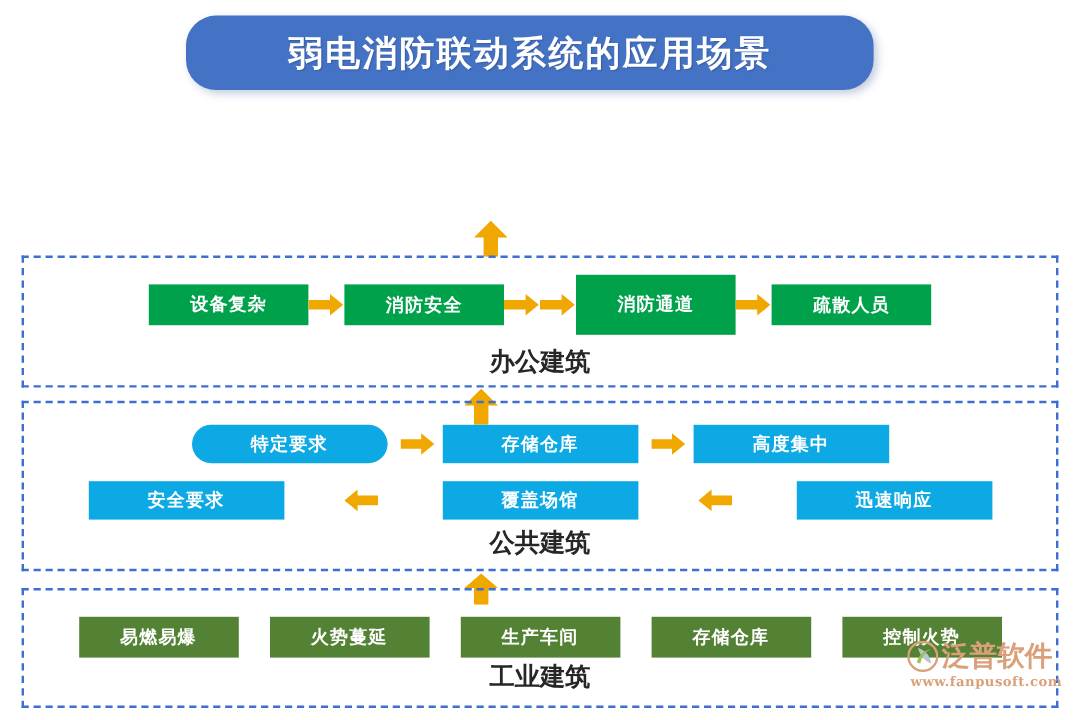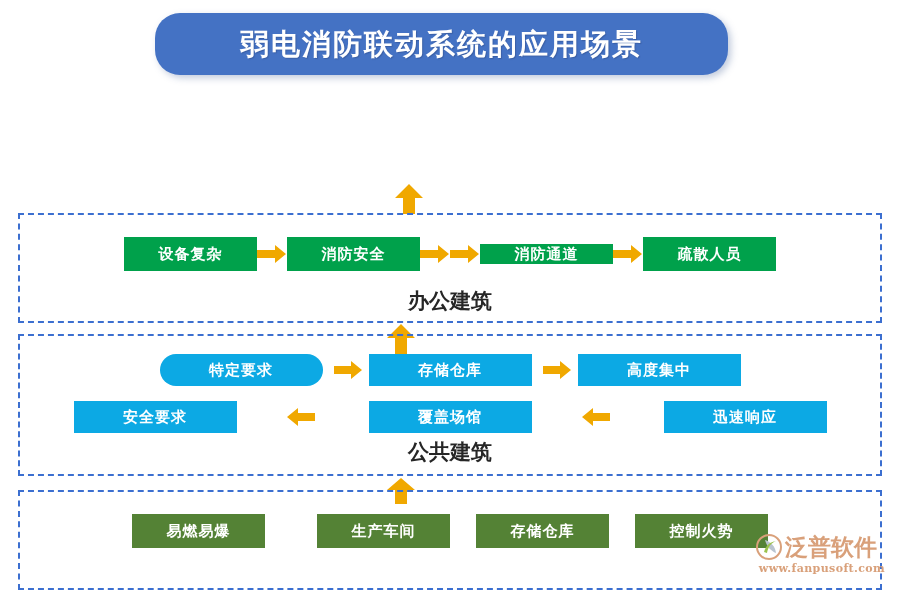"设备复杂" div.node { font-family: none -> Liberation Mono, monospace }
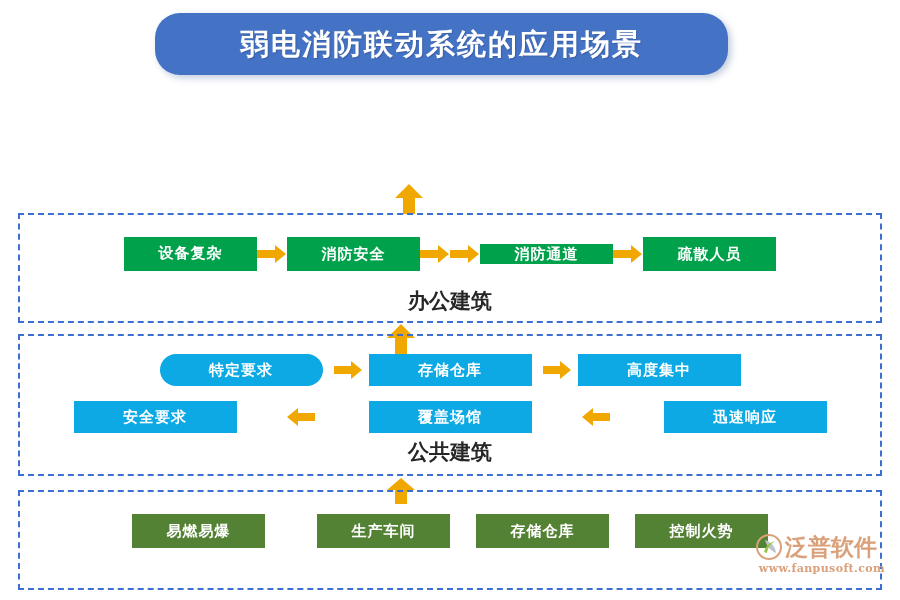"消防通道" div.node { height: 20px -> 50px }
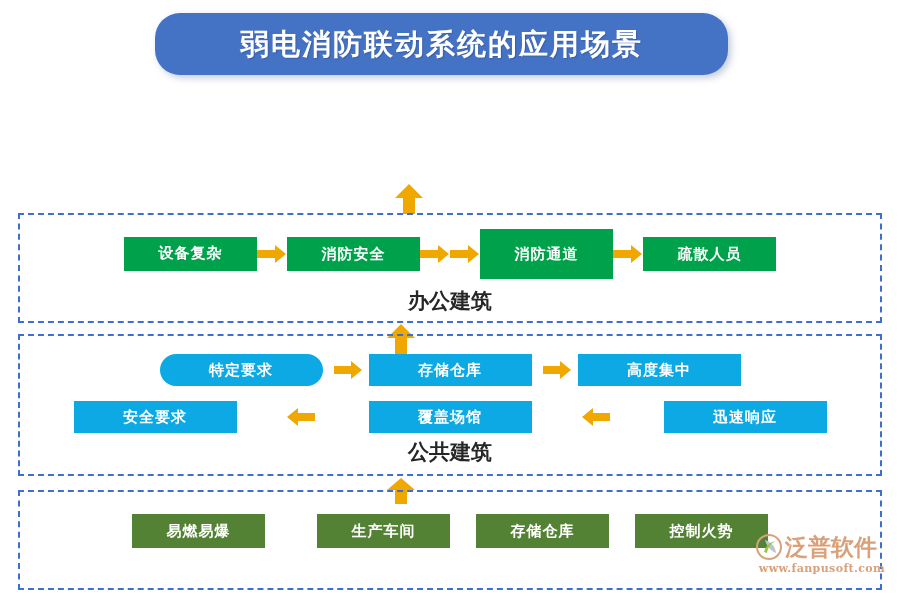"火势蔓延" div.node { html: none -> <div>火势蔓延</div> }
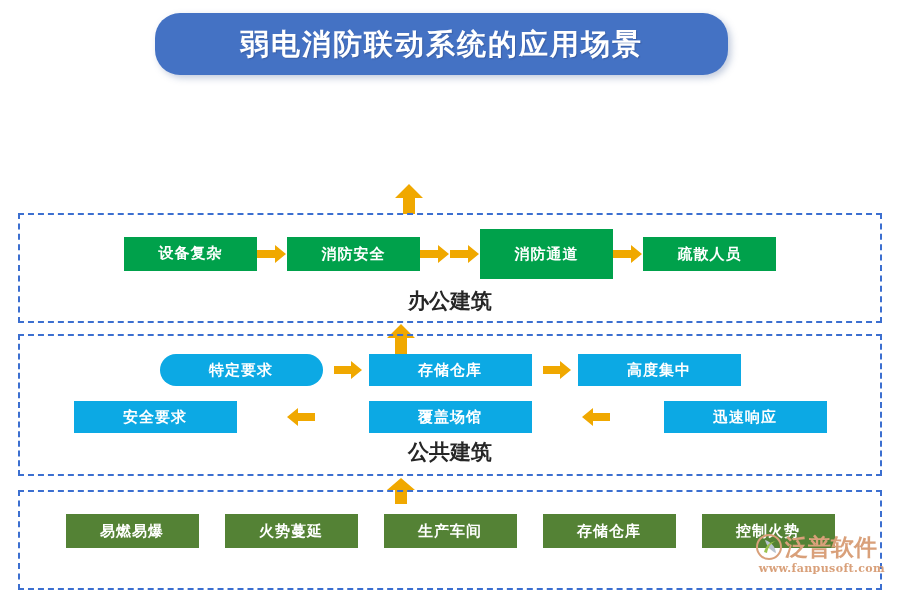"工业建筑" div.section-label { html: none -> <div>工业建筑</div> }
